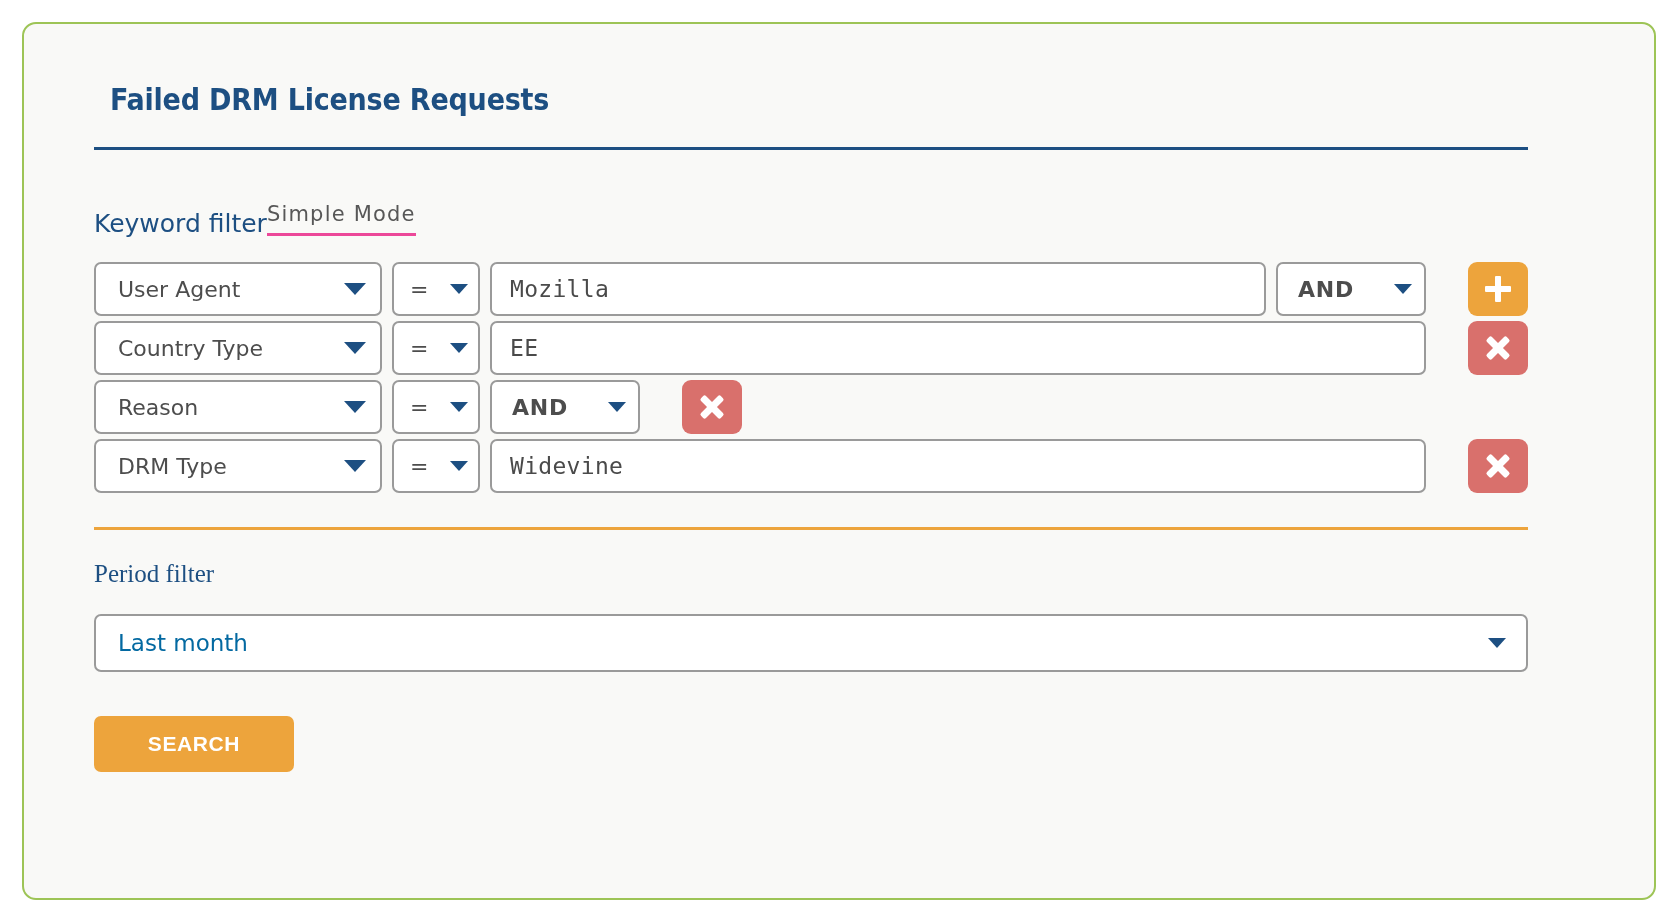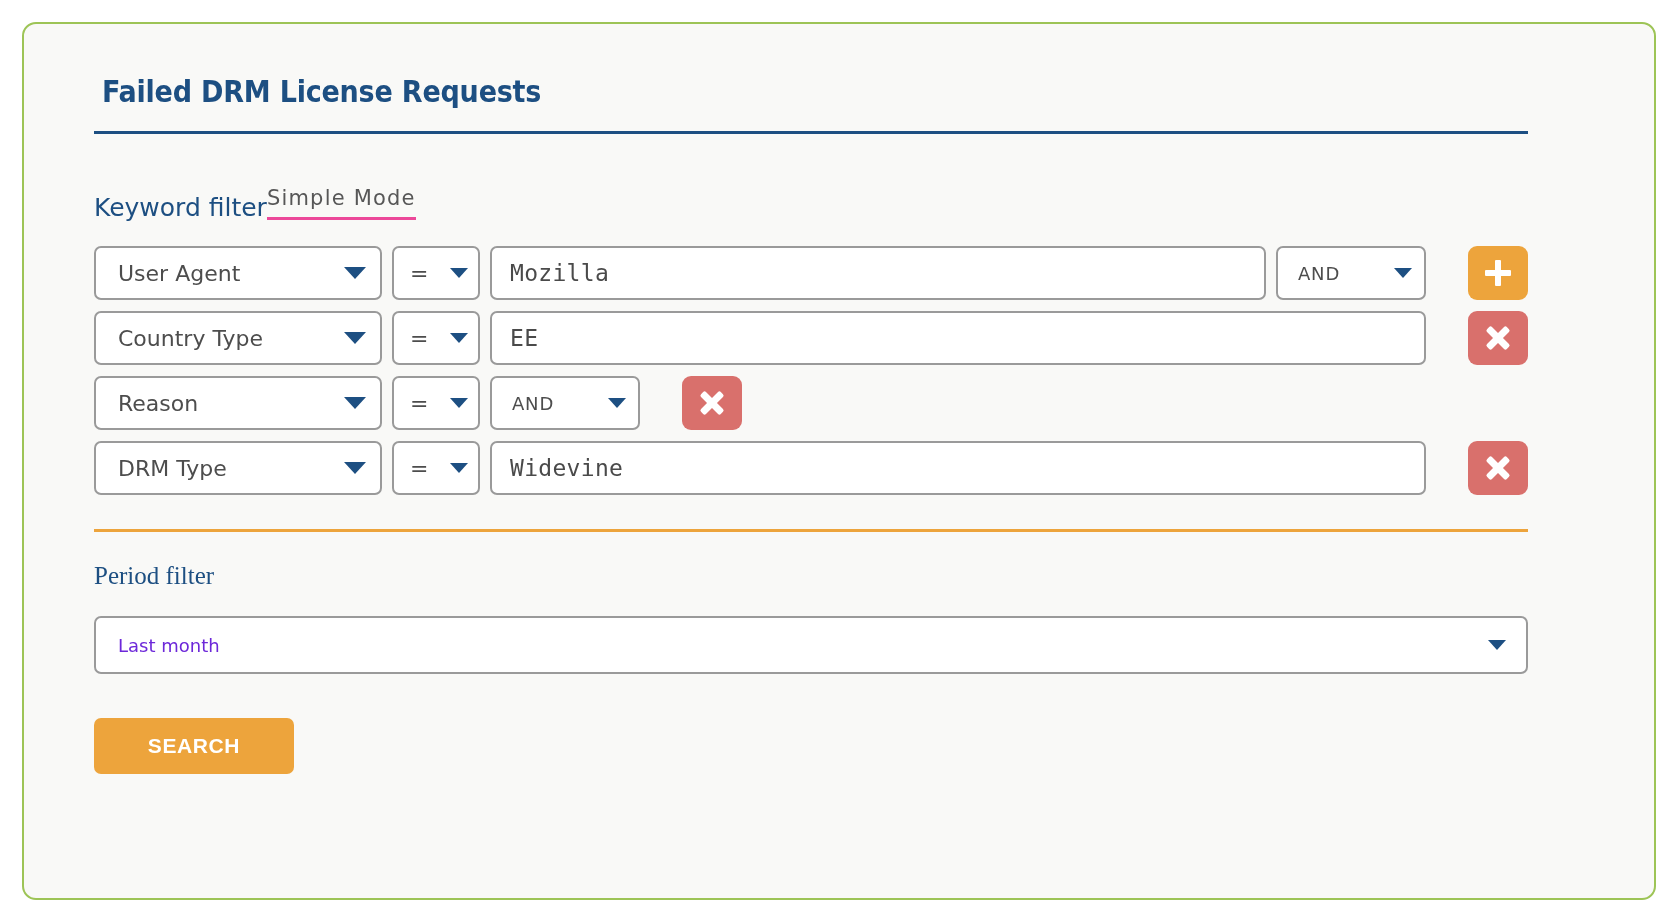"Failed DRM License Requests" .title { margin: 8px -> 16px }
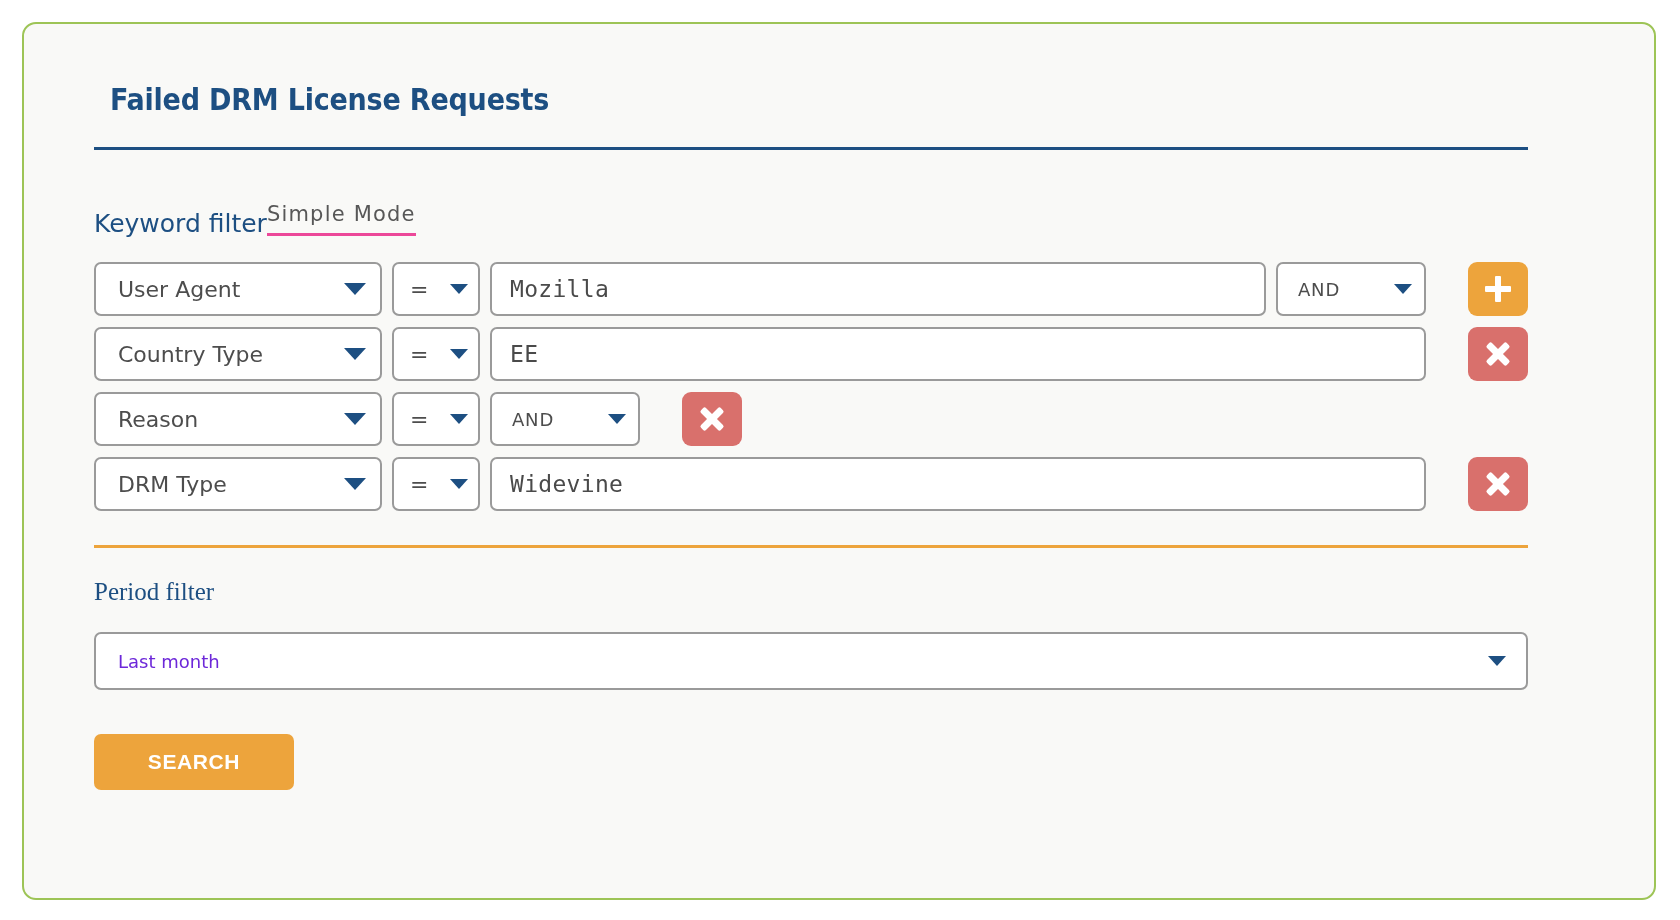"User Agent" .filter-row { margin-bottom: 11px -> 5px }
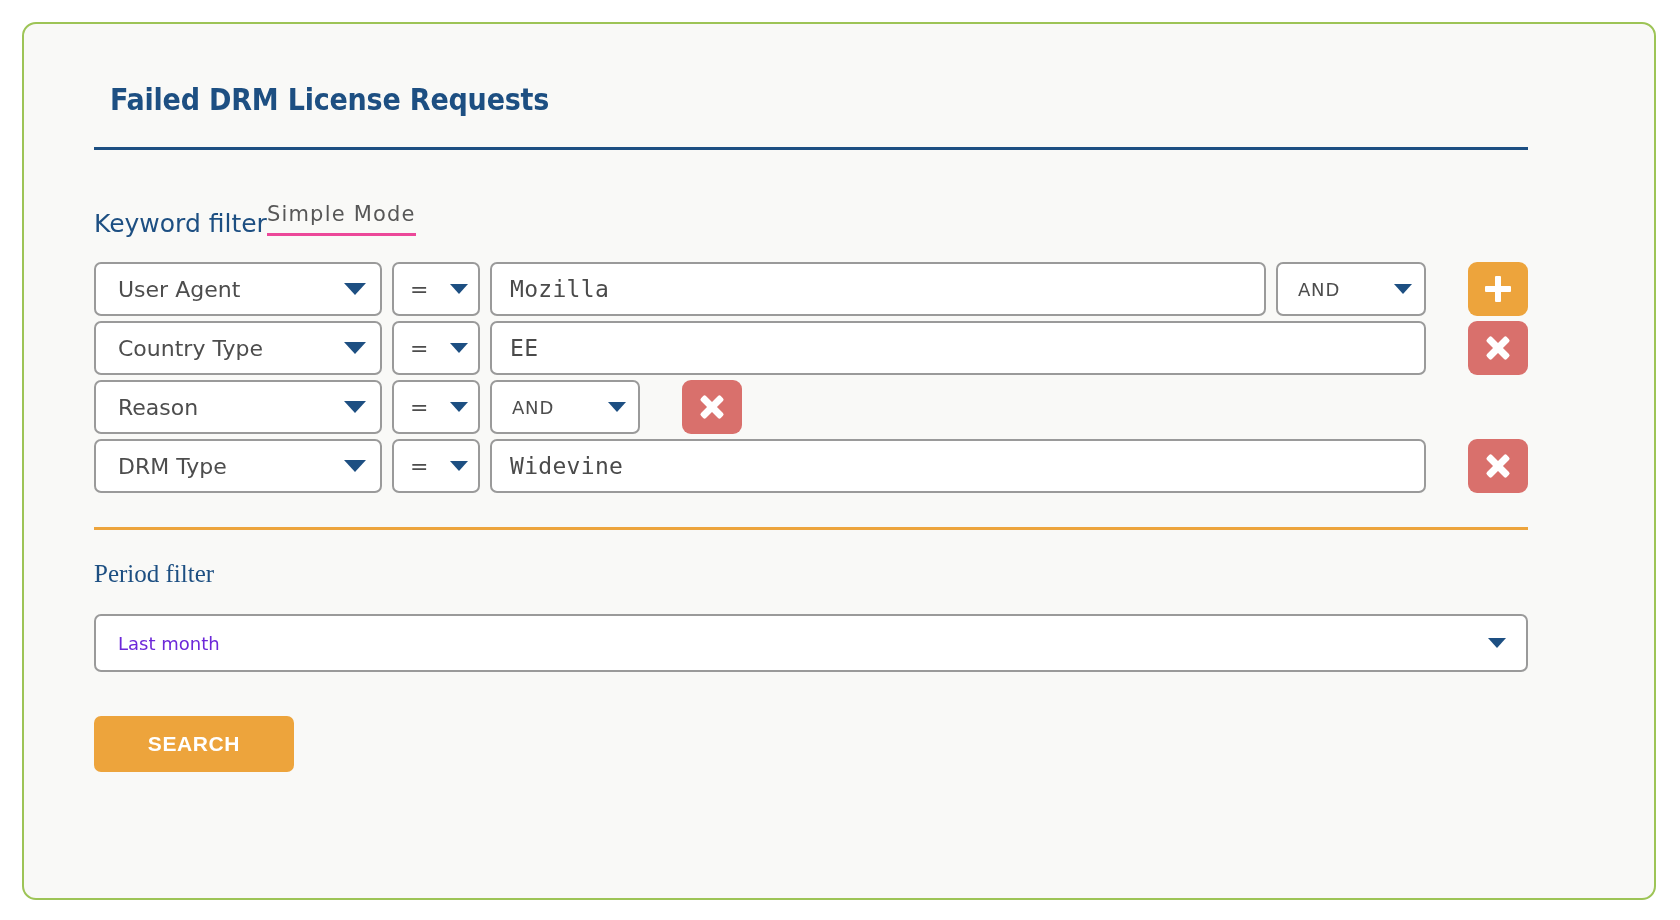"AND" .logic-select .lbl { font-size: 18px -> 22px; font-weight: none -> bold }
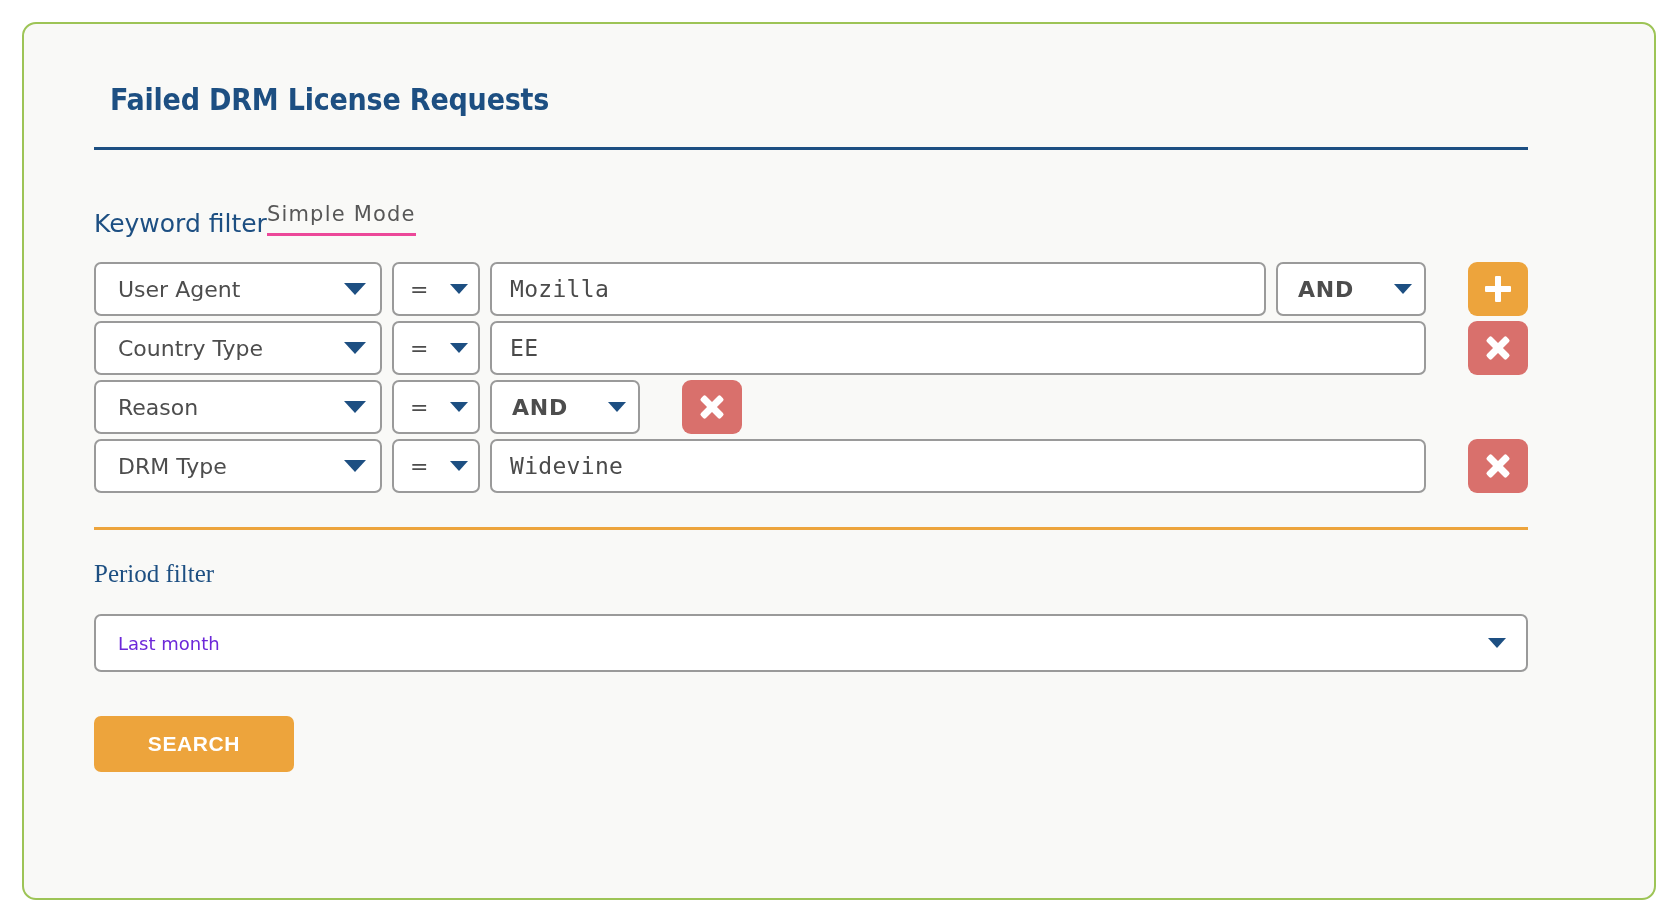"Last month" .period-select .lbl { color: #6d28d9 -> #0369a1; font-size: 18px -> 23px }
